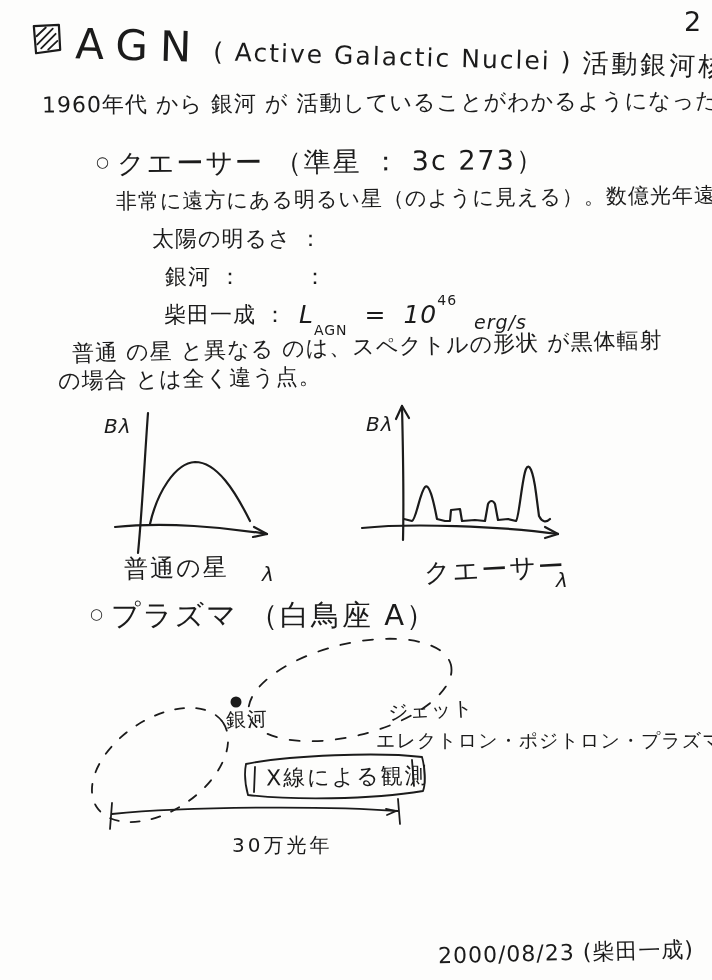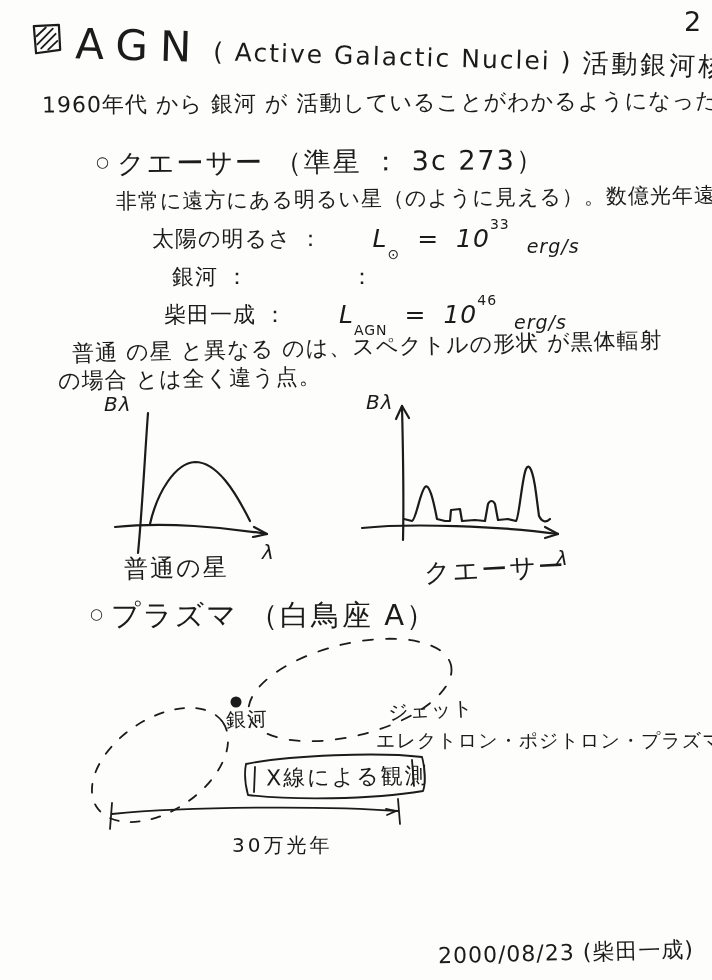"太陽の明るさ ：" .lumrow { gap: 40px -> none }
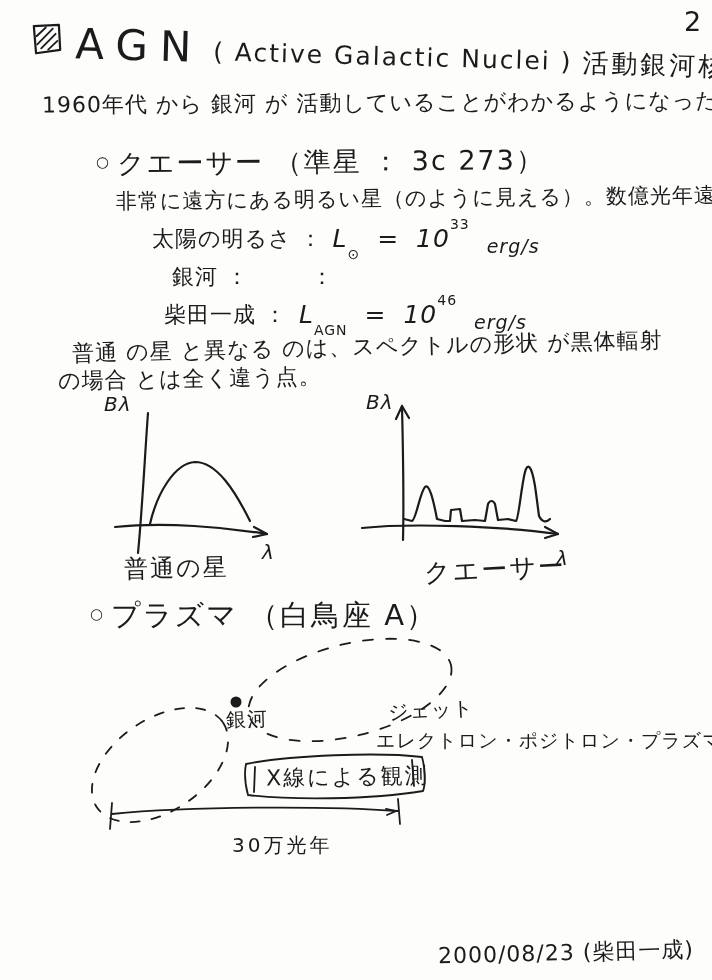"L⊙ = 1033 erg/s" span.math { html: <span> <span>L</span><sub>⊙</sub> <span>=</span> <span>10</span><sup>33</sup> <span>erg/s</span> </span> -> none }
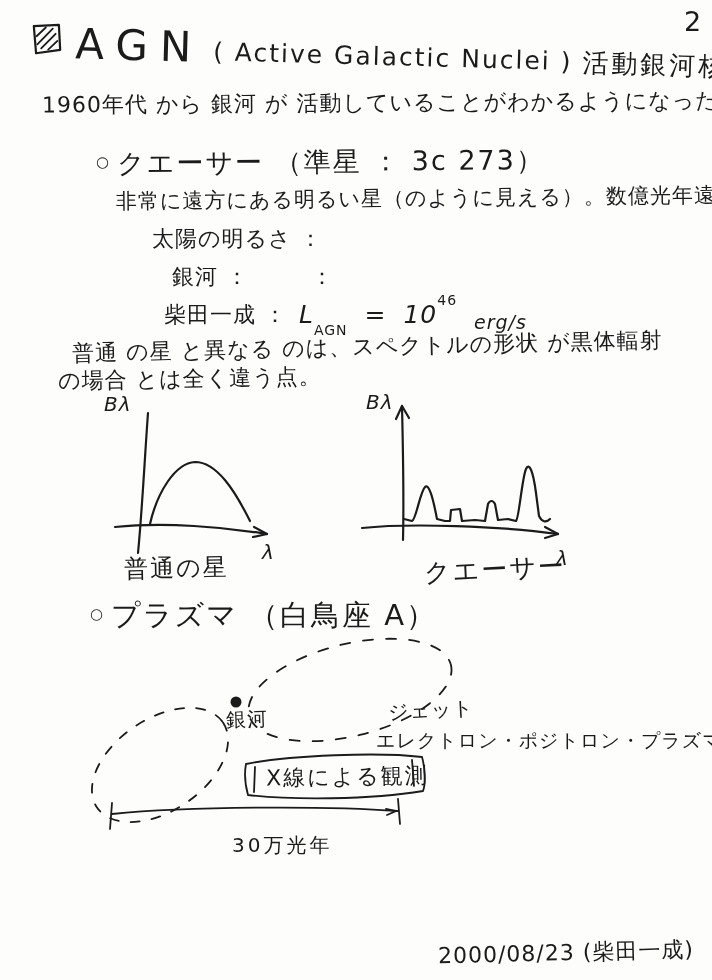"銀河 ：" div.abs { left: 172px -> 165px }
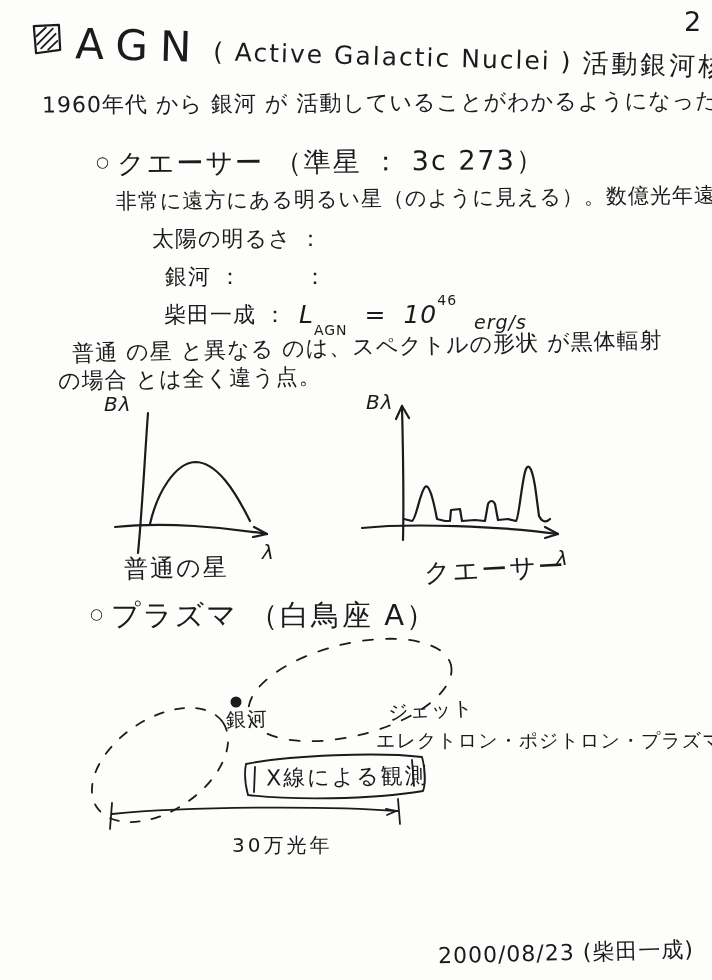"Bλ" .axis-label { margin-top: none -> 22px }
